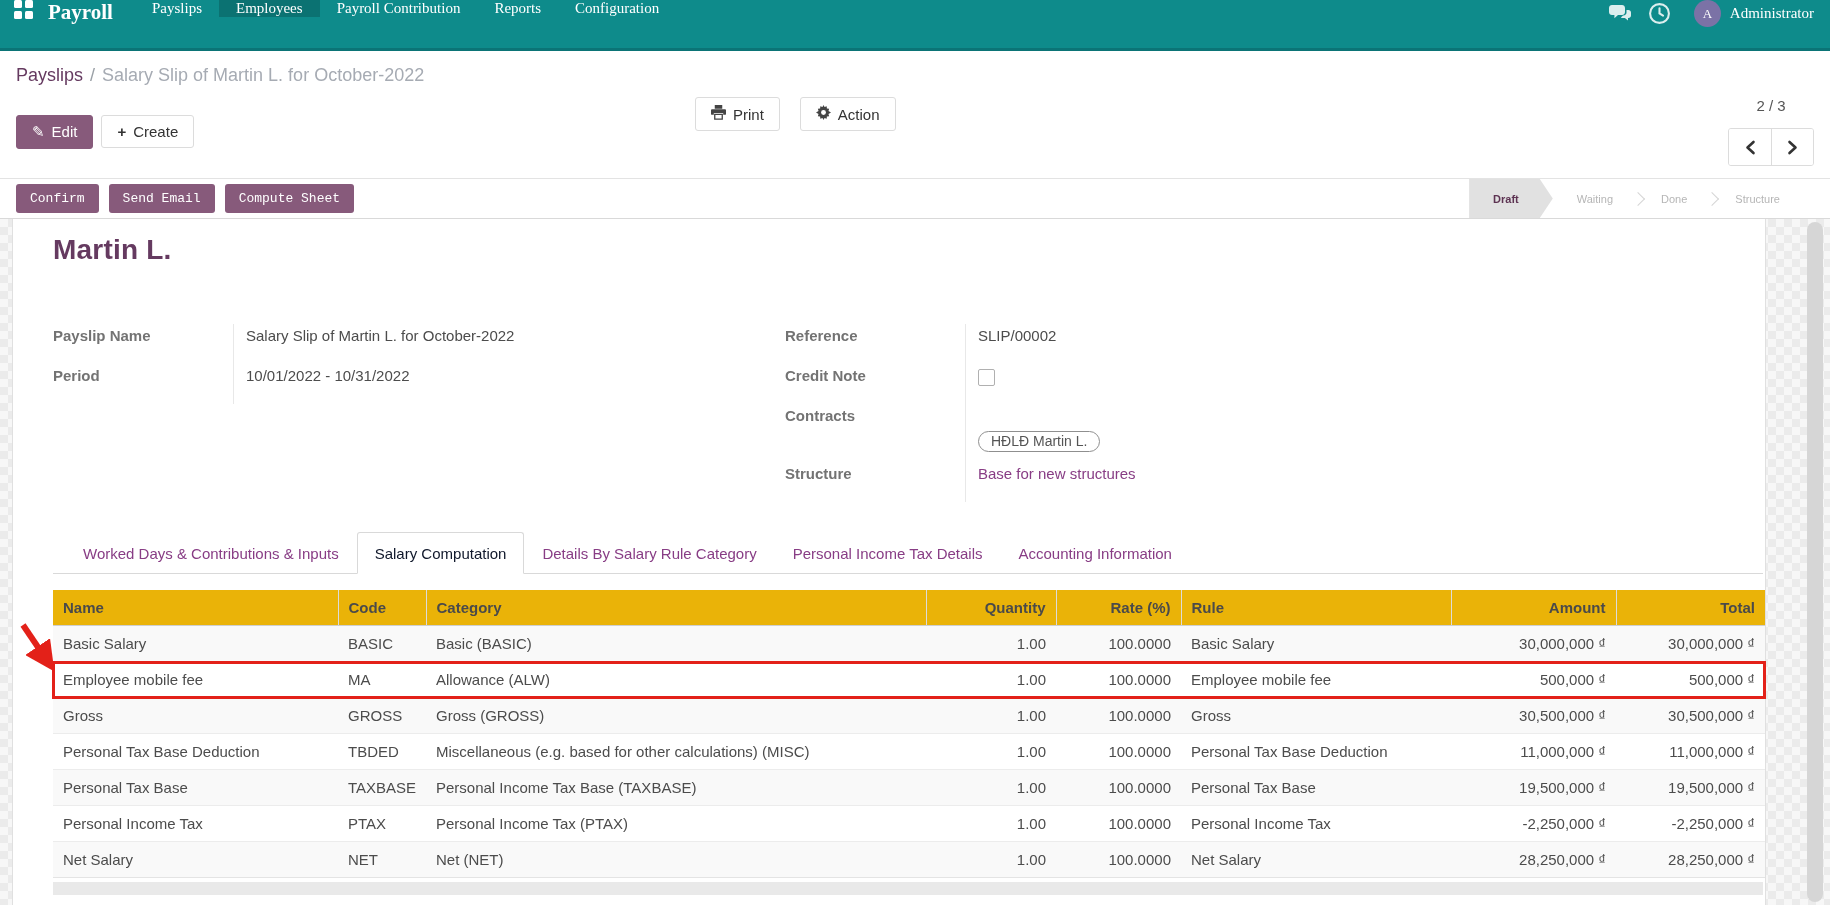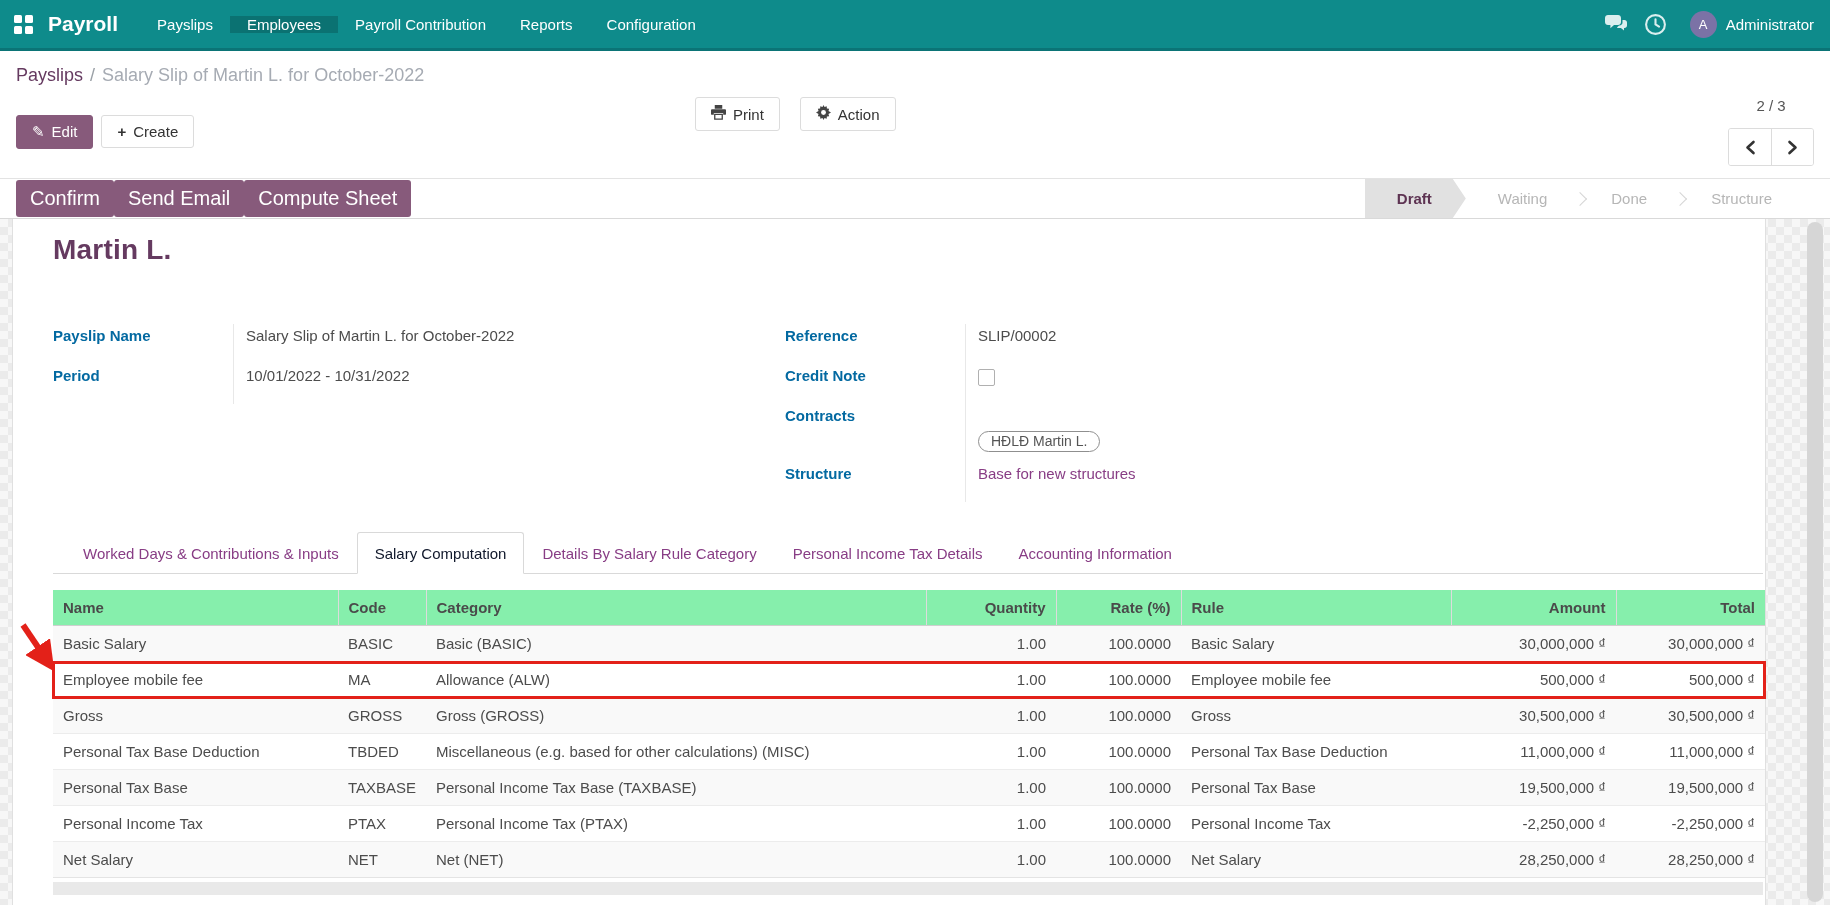"Payroll" .navbar { align-items: center -> flex-start; font-family: none -> Liberation Serif, serif }
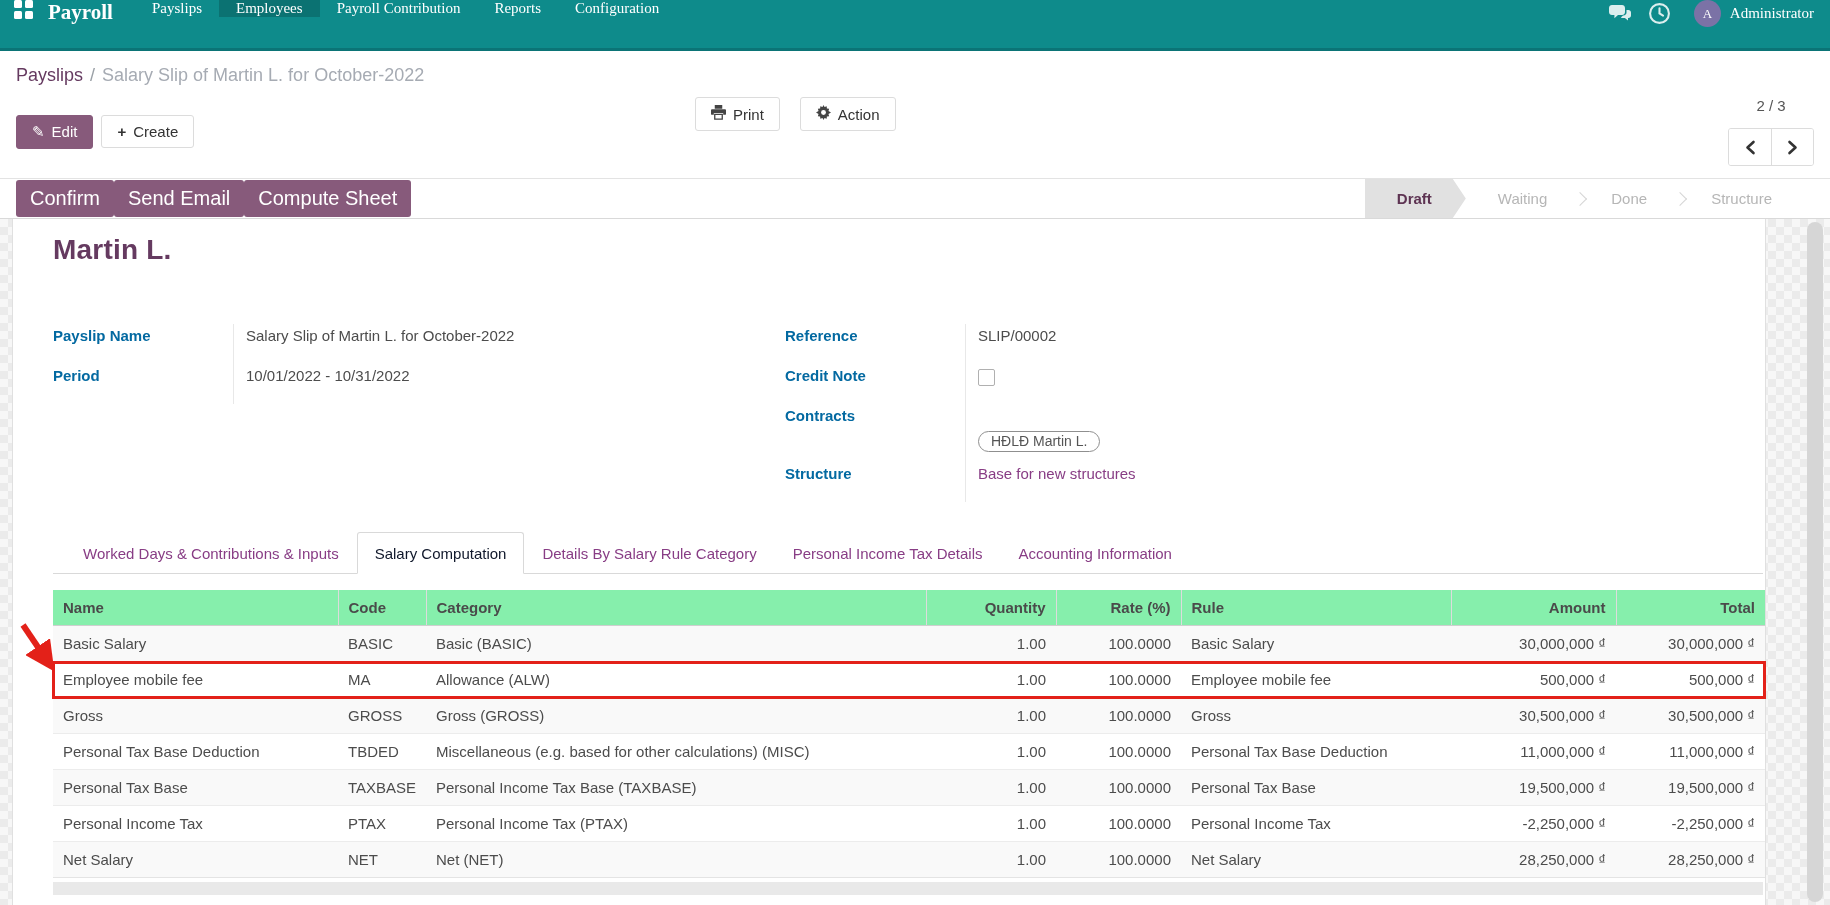"Confirm" .sb-btn { font-family: Liberation Sans, sans-serif -> Liberation Mono, monospace; font-size: 20px -> 13px; margin-right: none -> 10px }
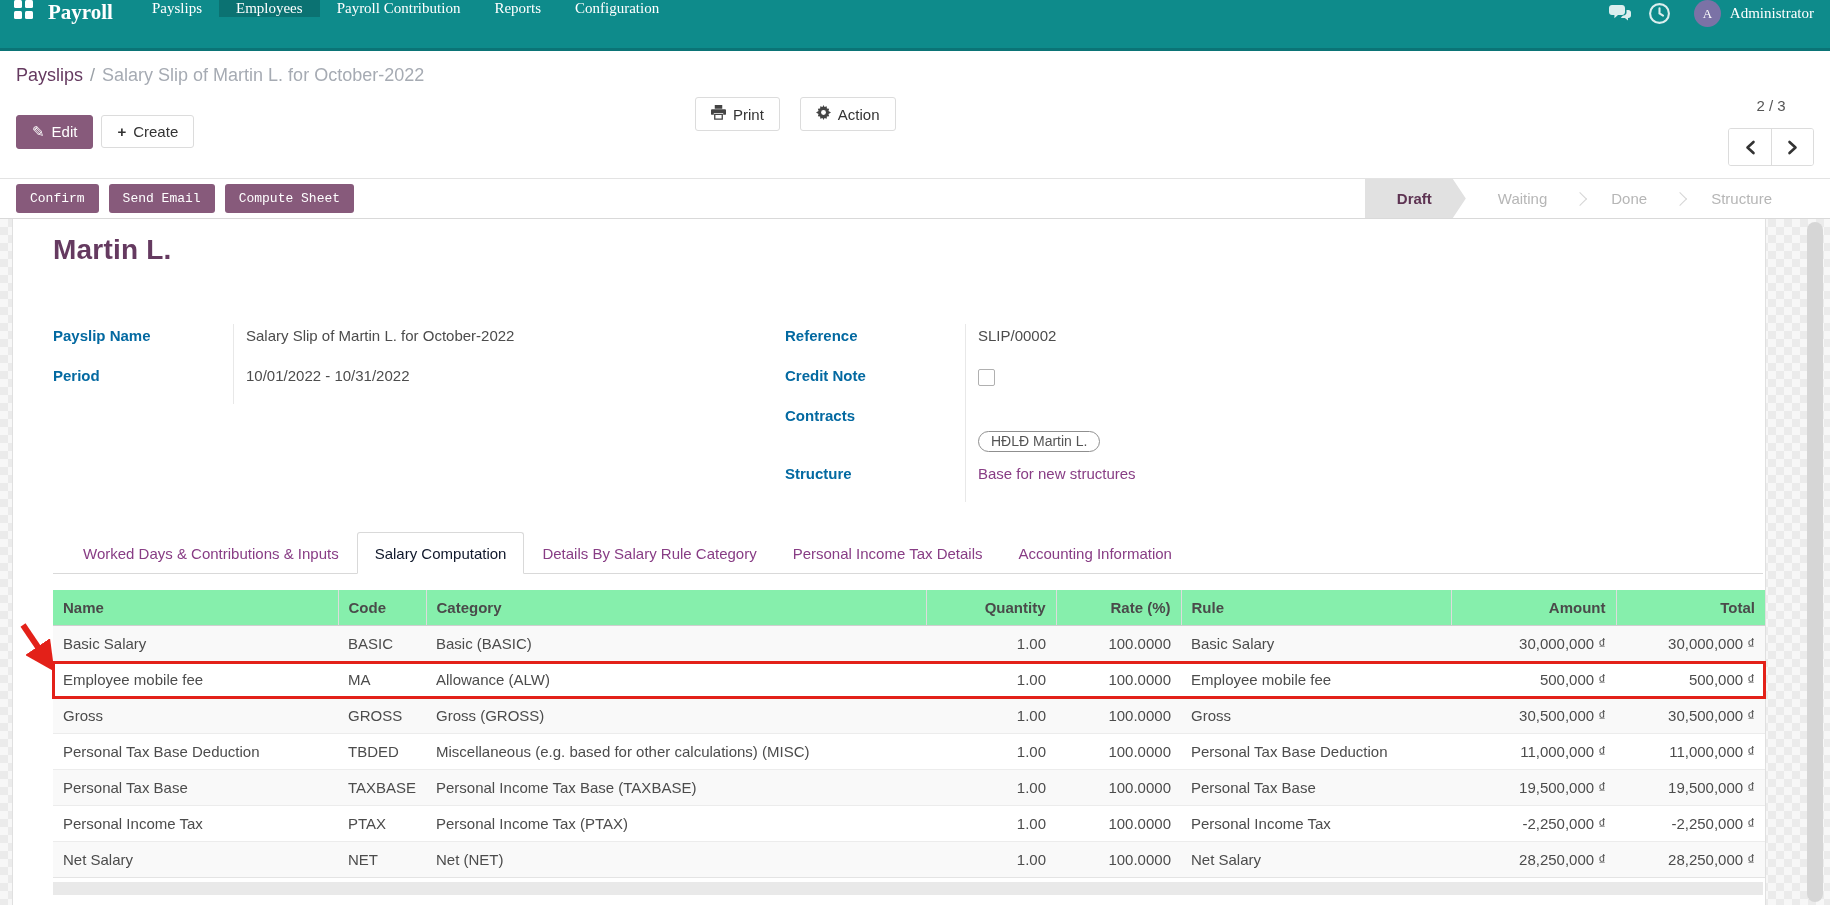"Draft" .step { font-size: 15px -> 11px; padding: 0 32px -> 0 24px }
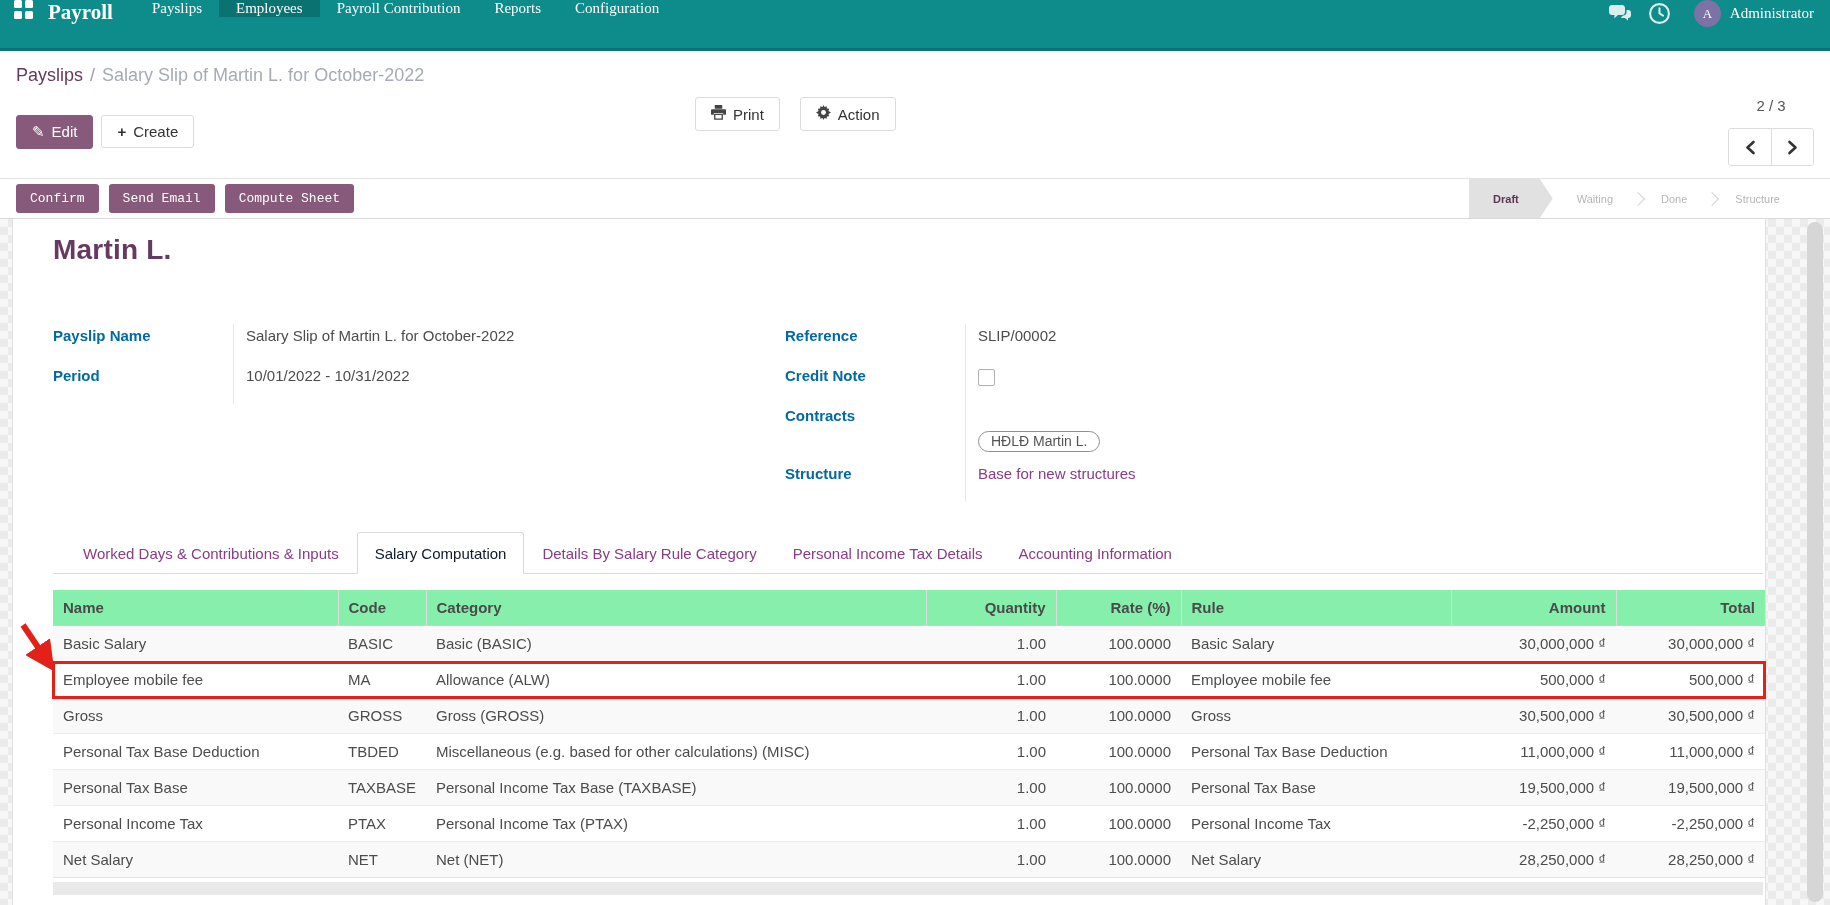"Payslip Name" .field-label { color: #0369a1 -> #737373 }
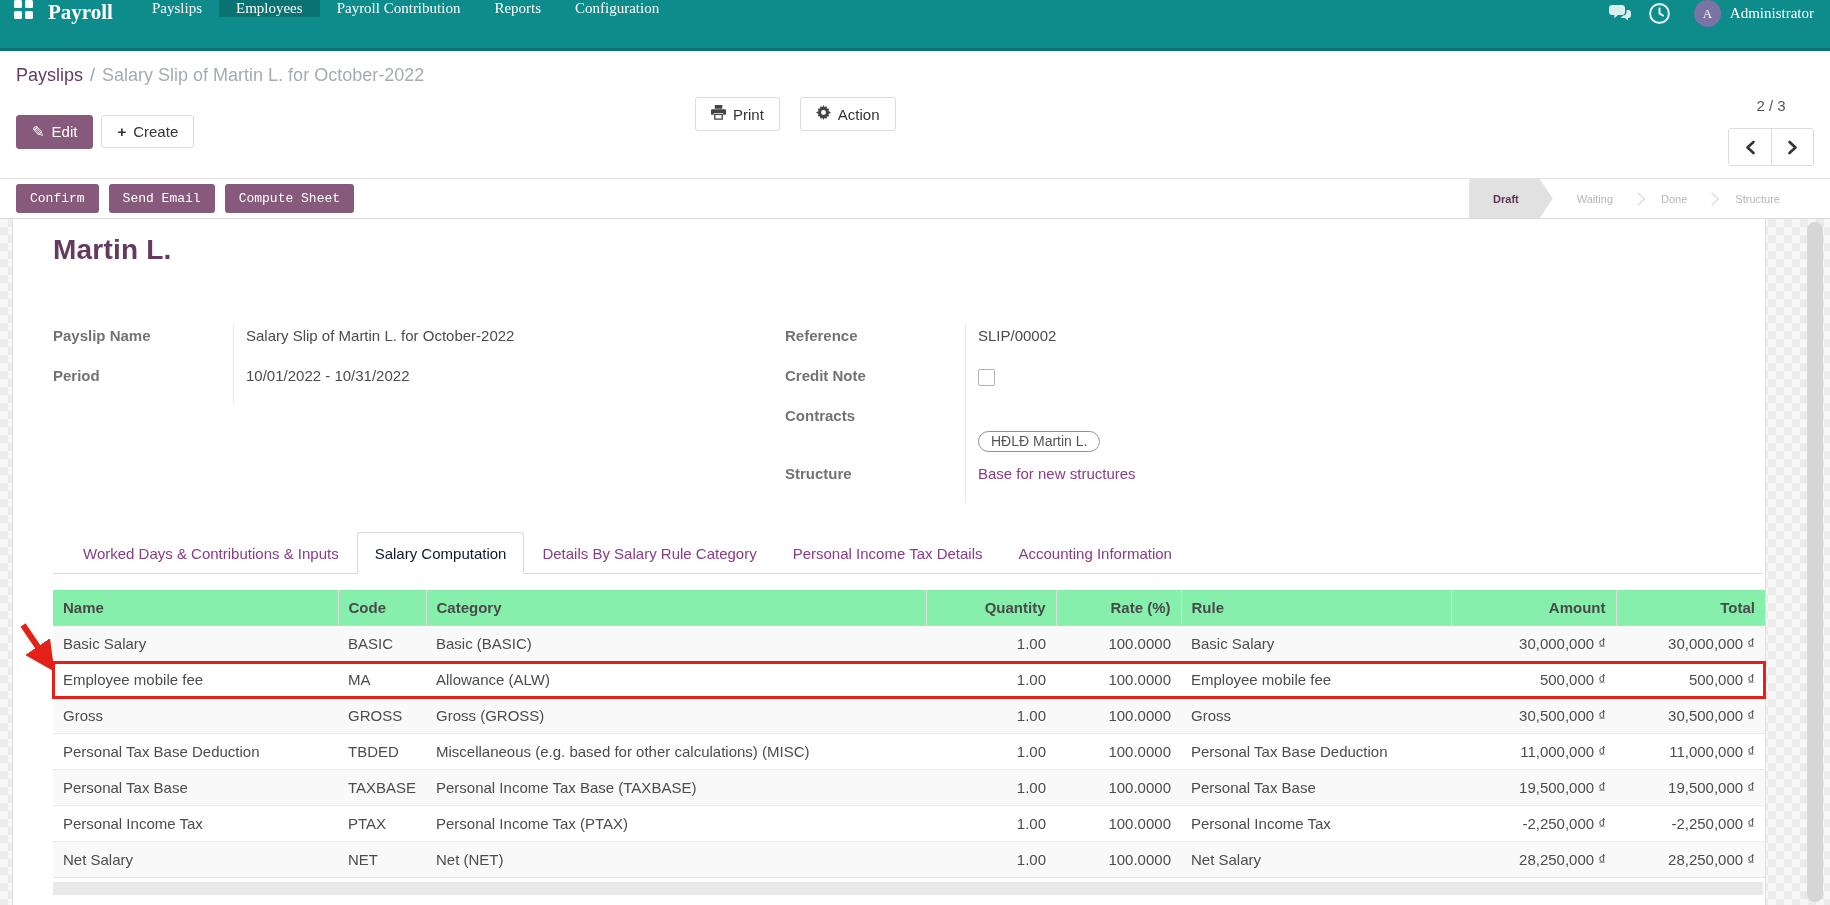"Name" thead th { background: #86efac -> #eab308 }
